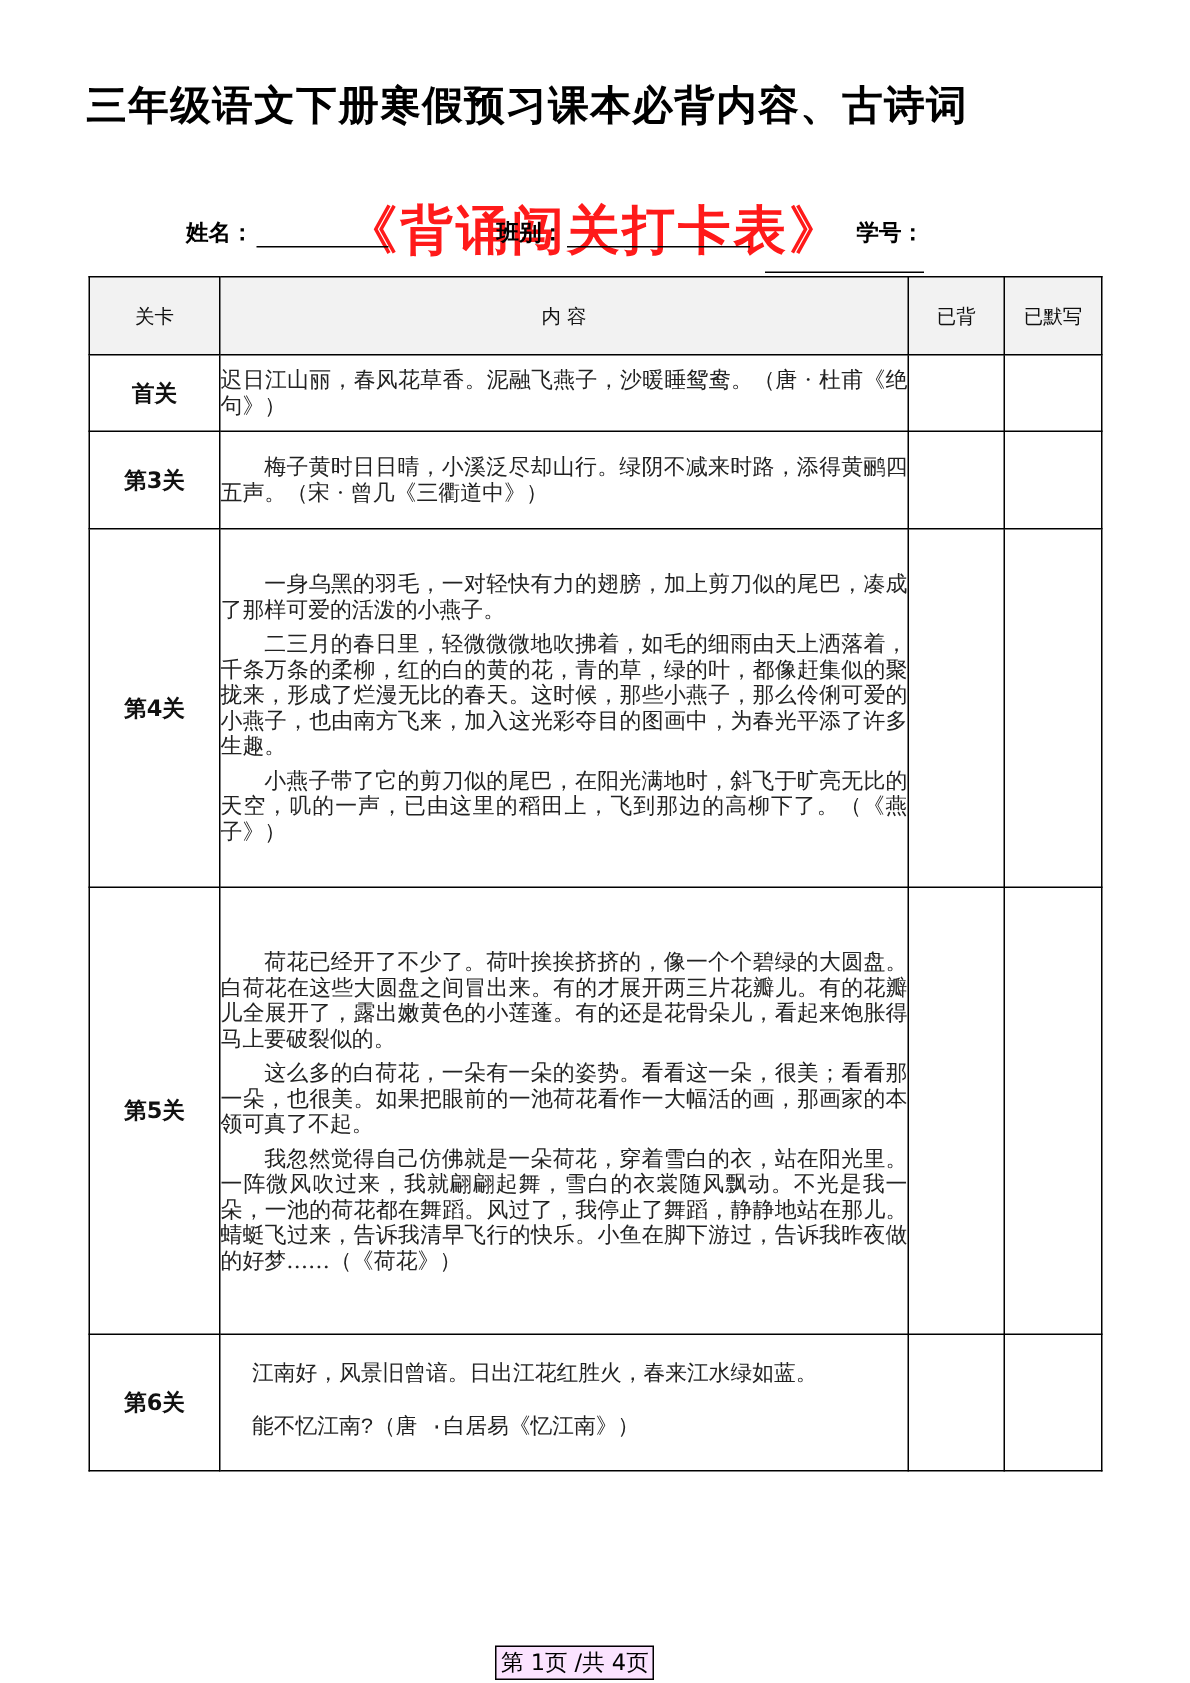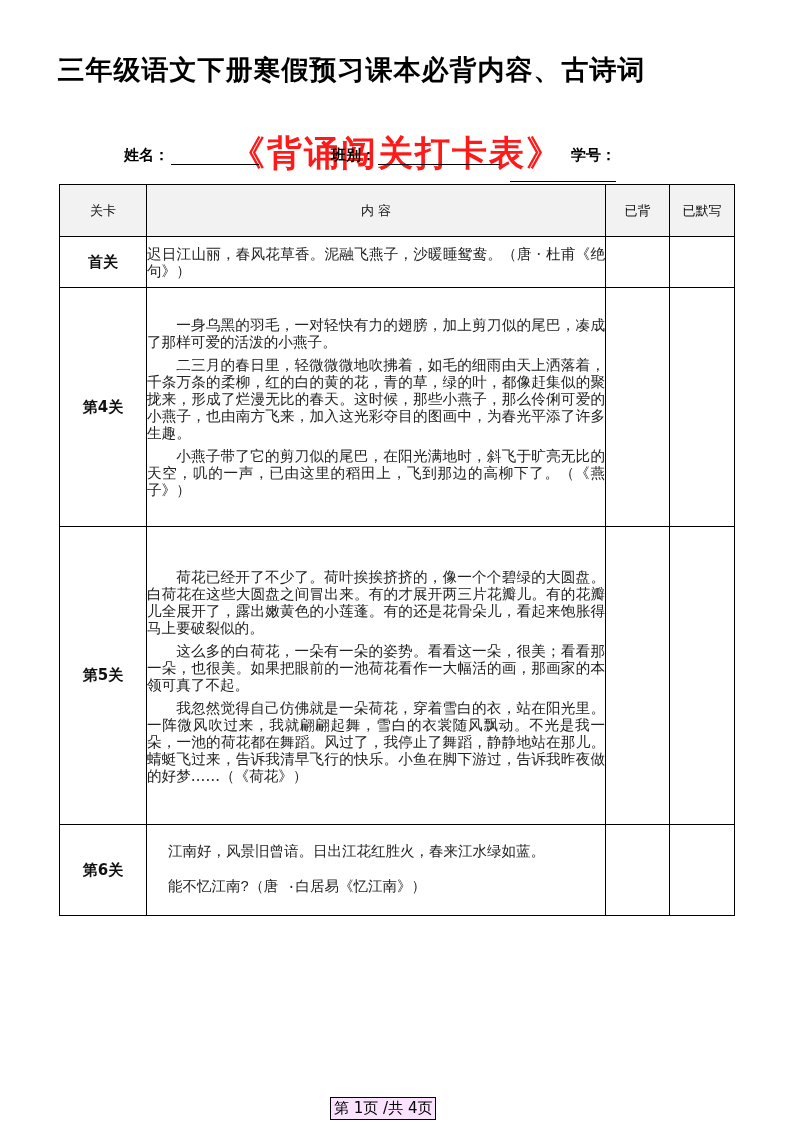"第3关" tr { html: none -> <tr> <td>第3关</td> <td> <p>梅子黄时日日晴，小溪泛尽却山行。绿阴不减来时路，添得黄鹂四五声。（宋 · 曾几《三衢道中》）</p> </td> <td></td> <td></td> </tr> }
